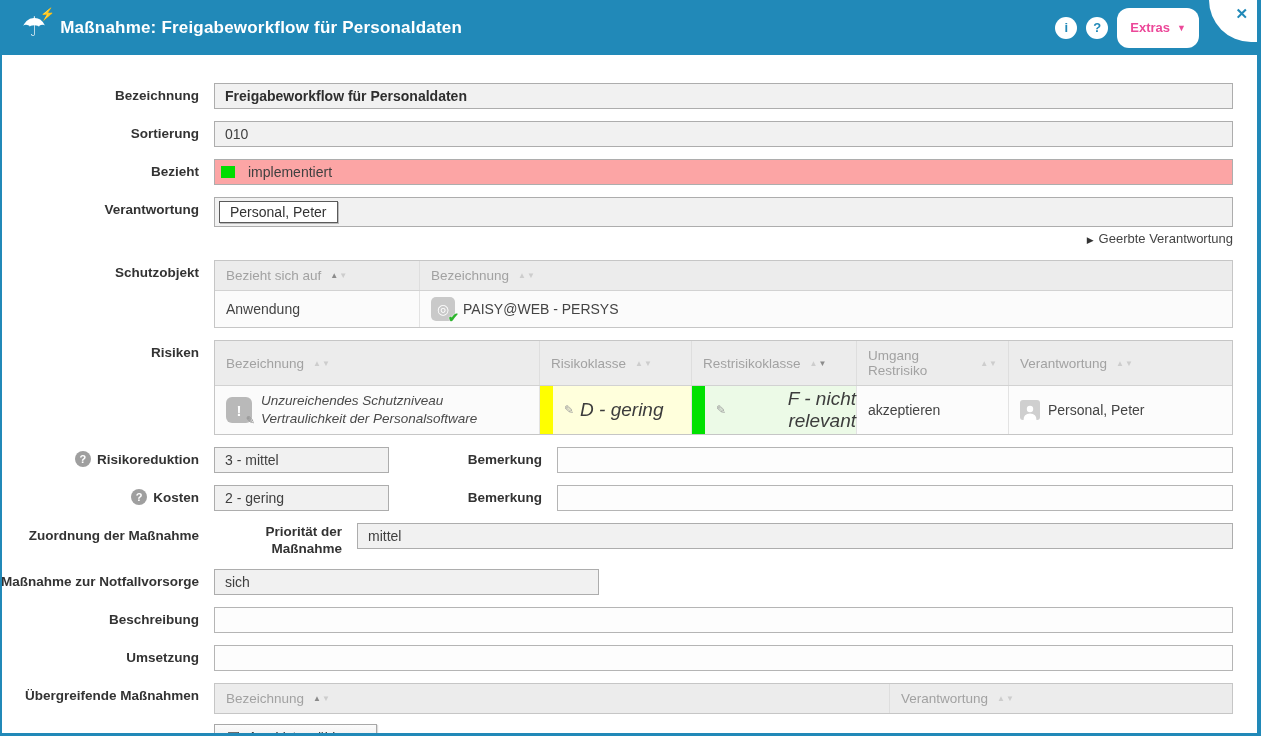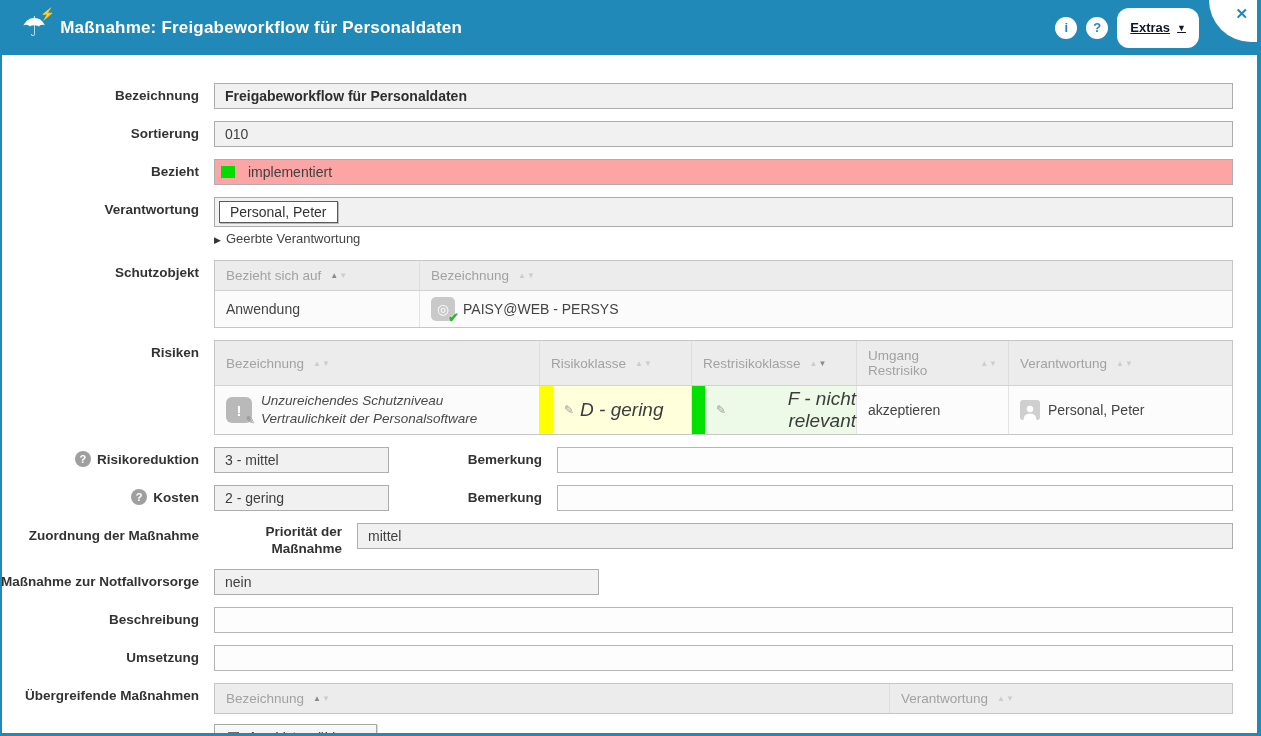"Extras" .extras-btn { color: #0f172a -> #ec4899; text-decoration: underline -> none }
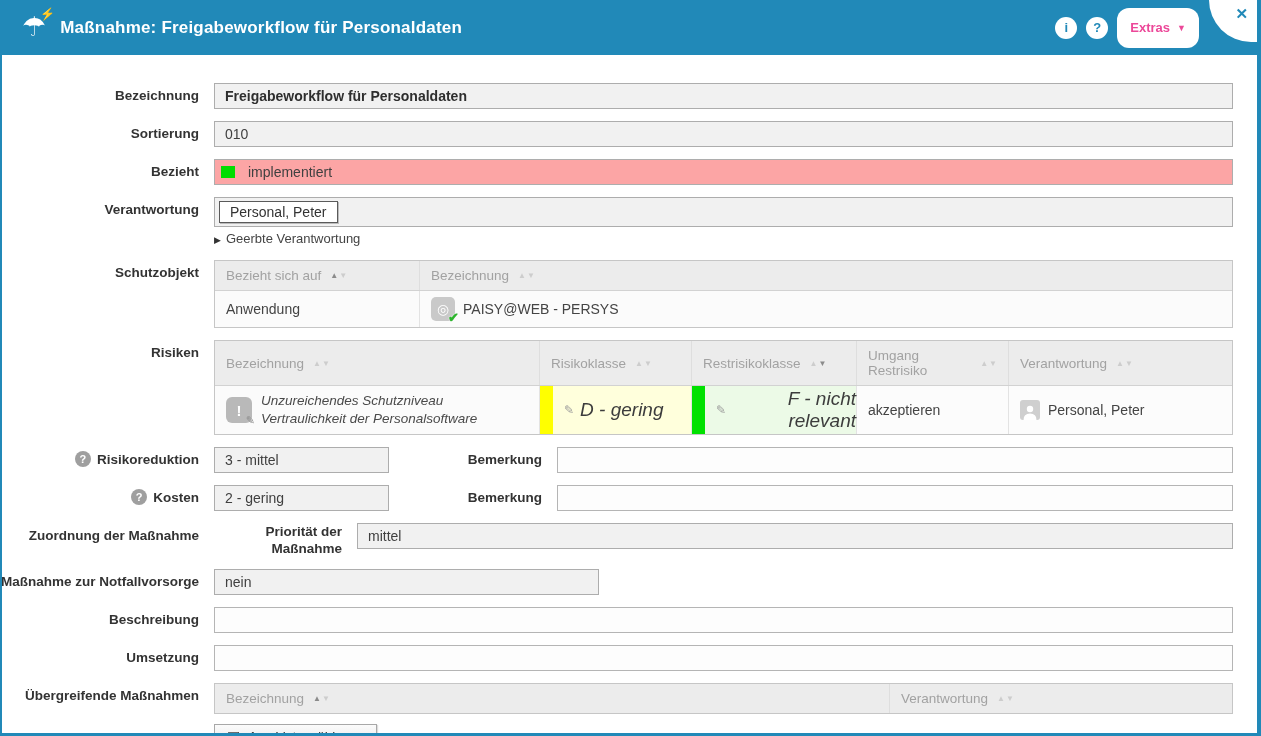"▶ Geerbte Verantwortung" .inherit-link { text-align: none -> right }
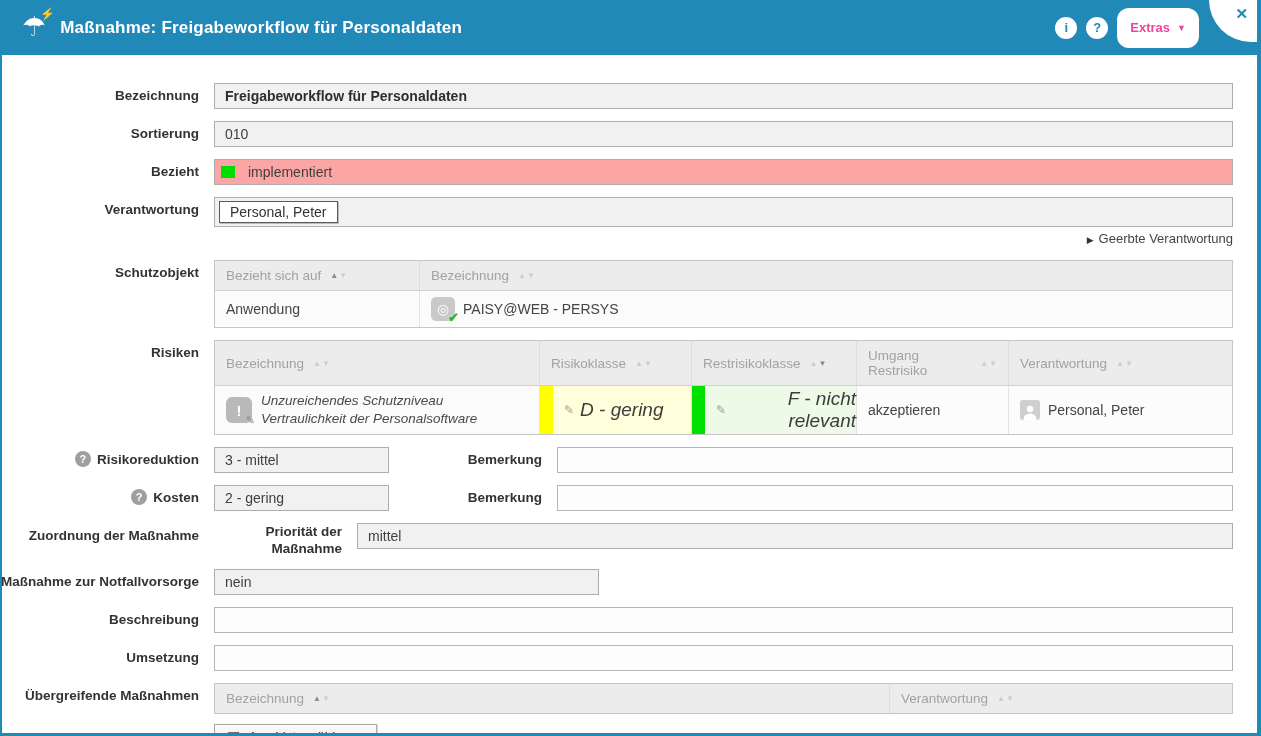"nein" span { text: nein -> sich }
